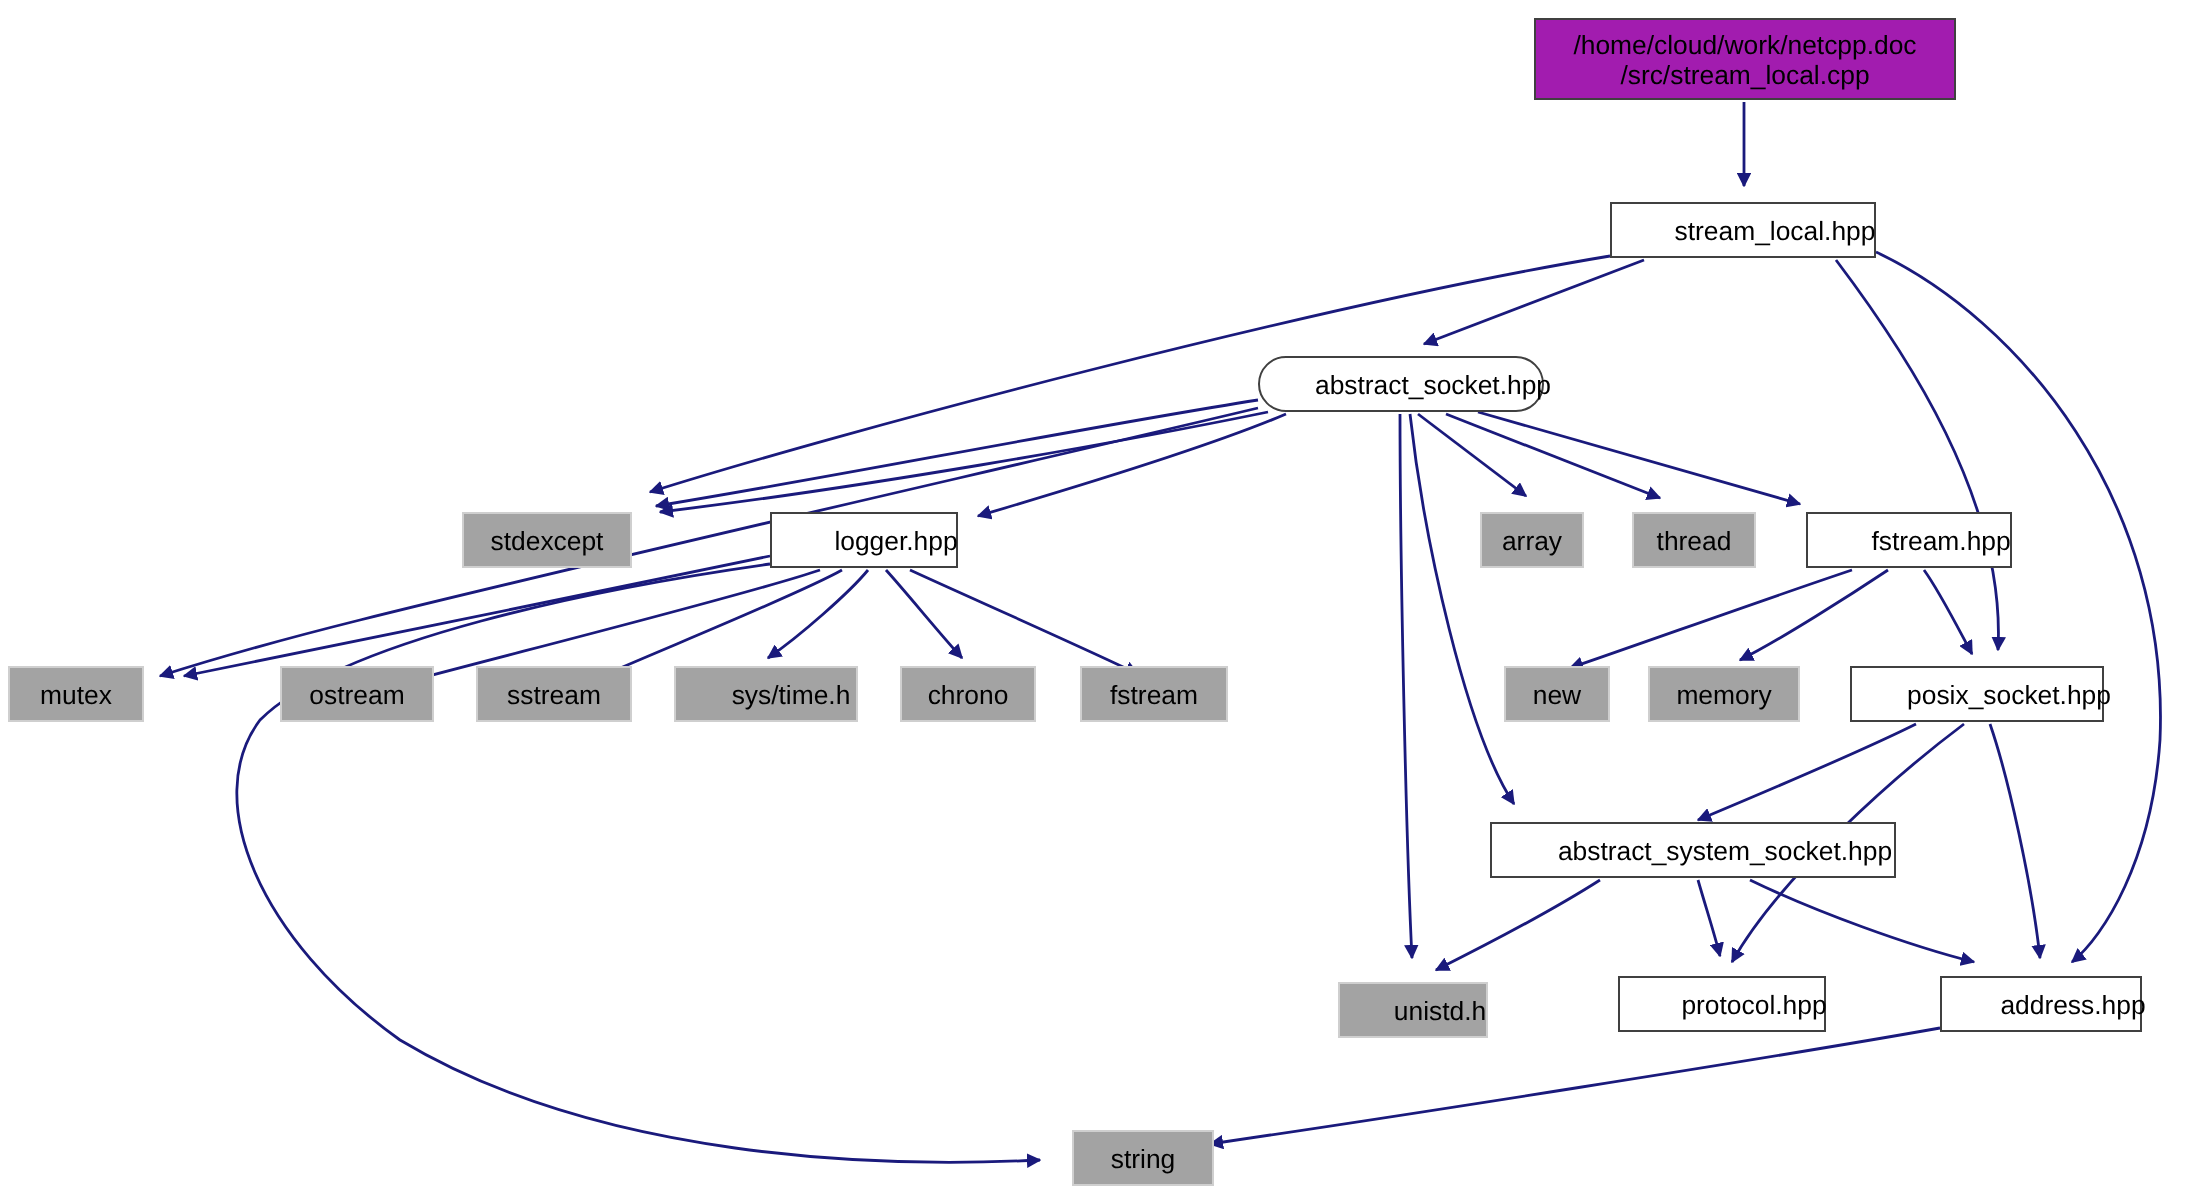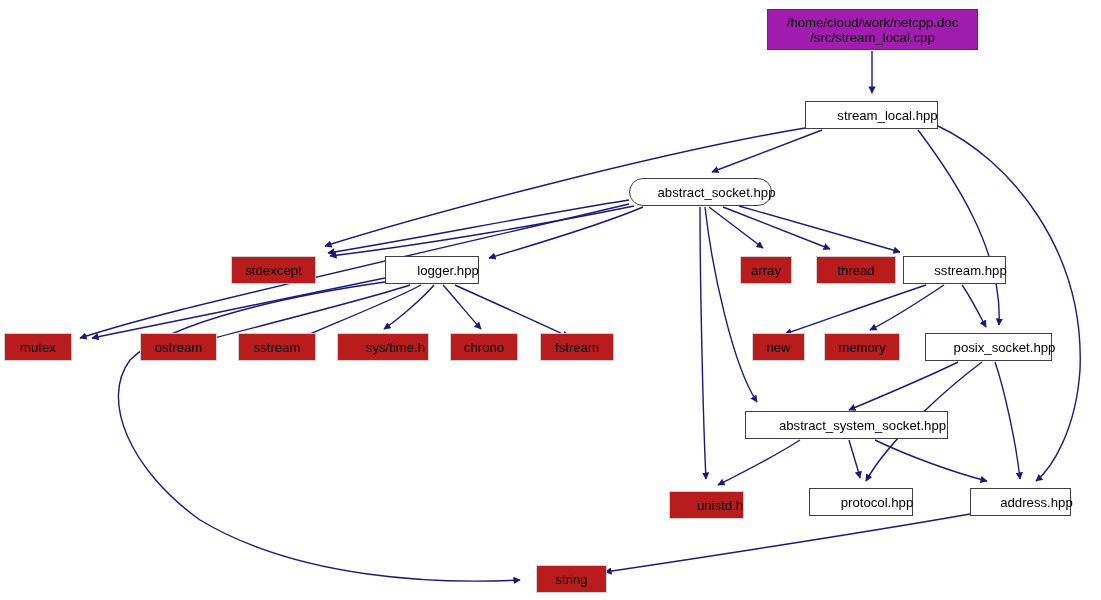"stdexcept" .node.sys { background: #b91c1c -> #a3a3a3 }
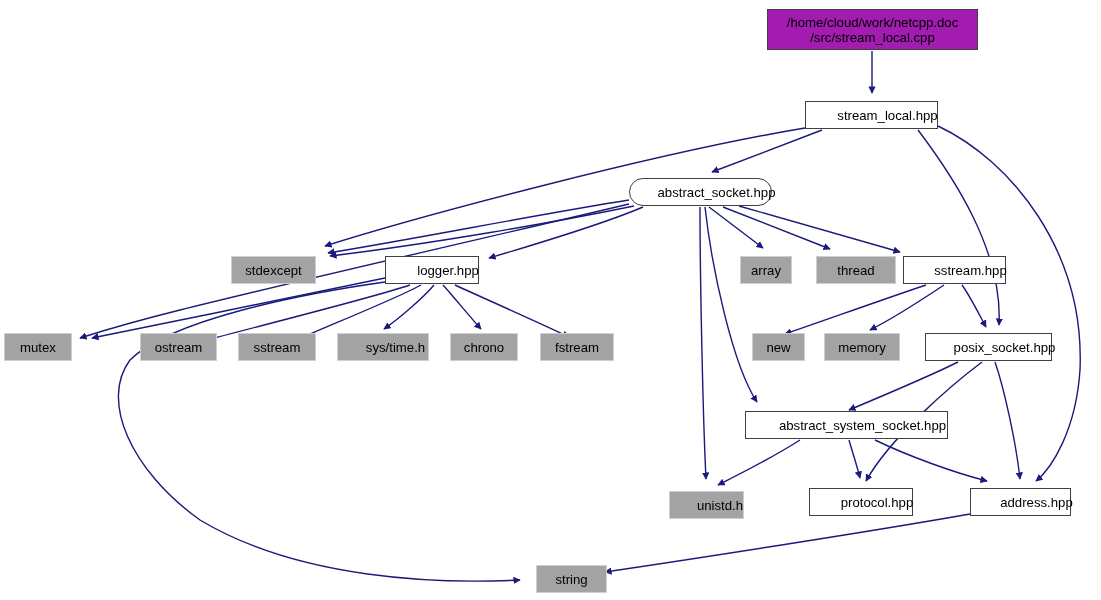"thread" div.node { width: 80px -> 62px }
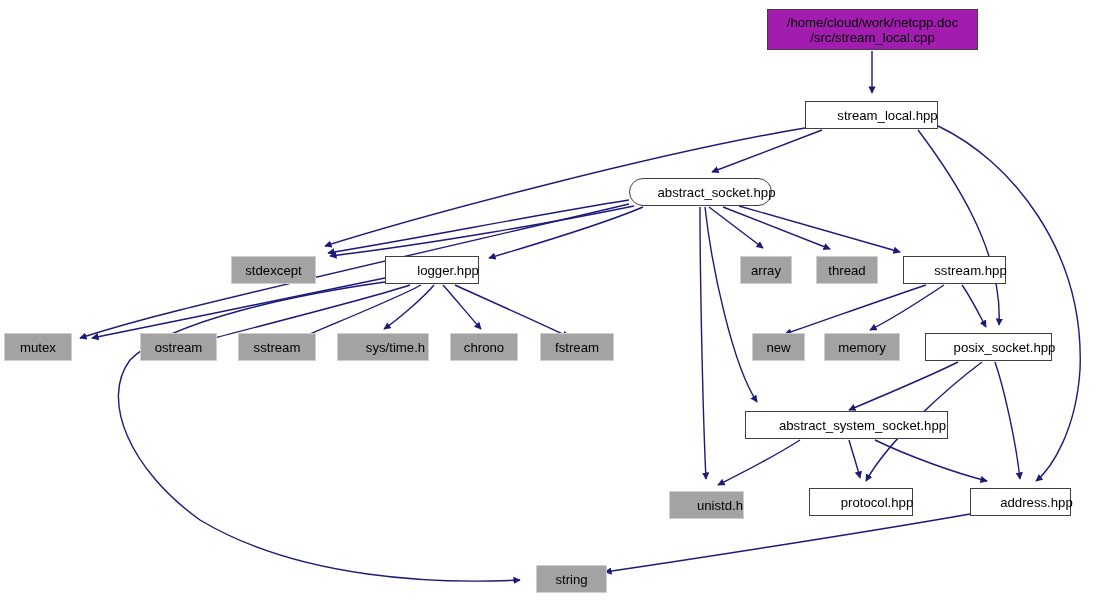"sstream.hpp" div.node { text: sstream.hpp -> fstream.hpp }
